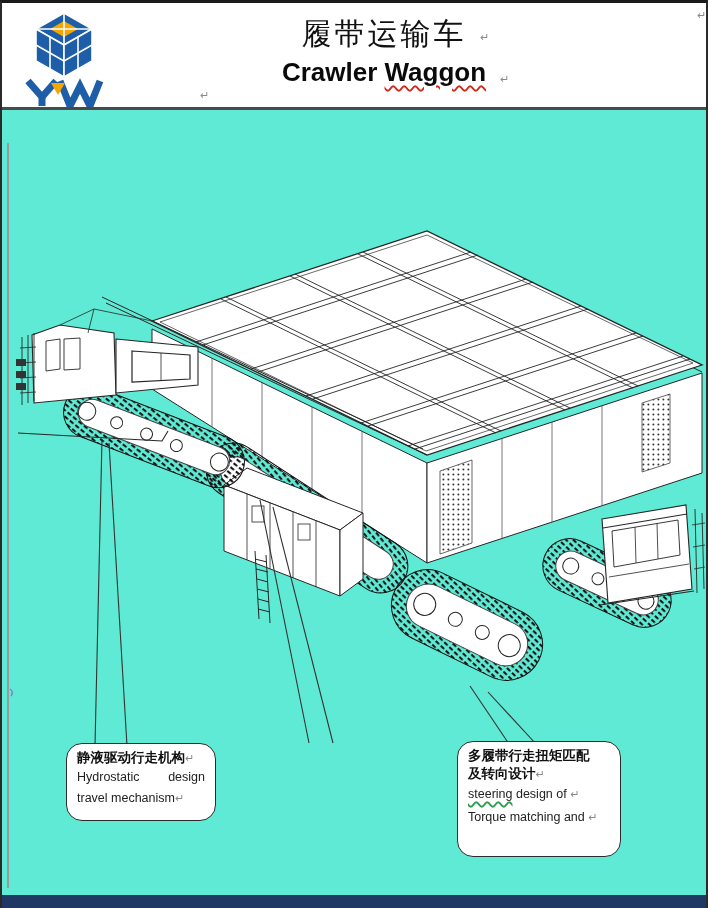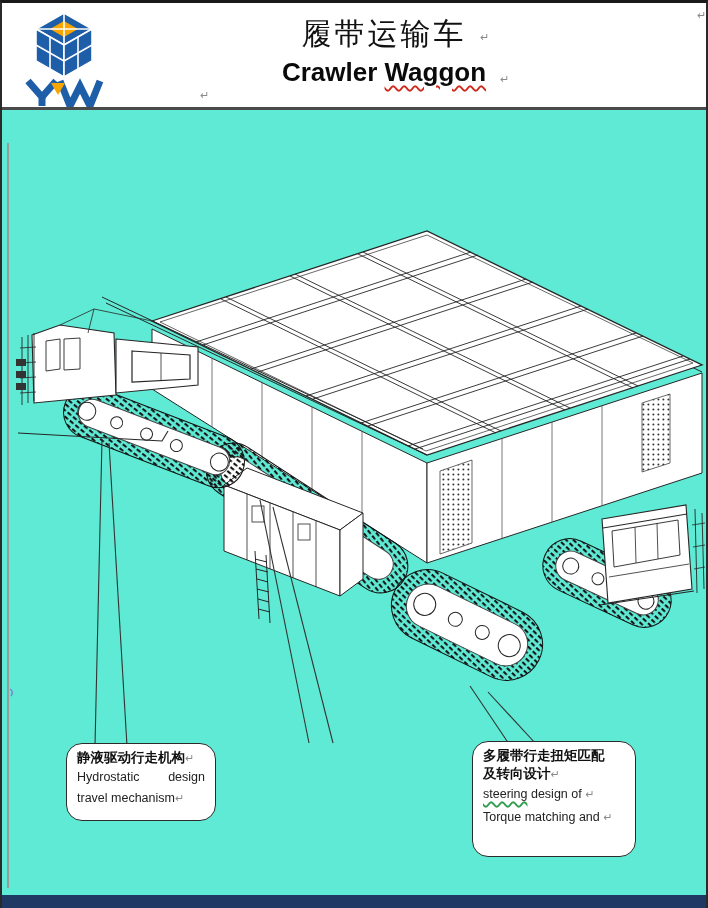"多履带行走扭矩匹配" div.callout { left: 470px -> 455px }
